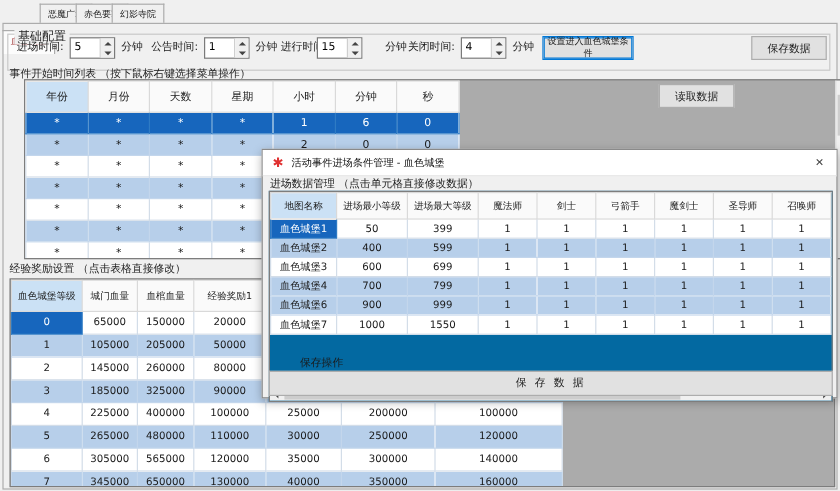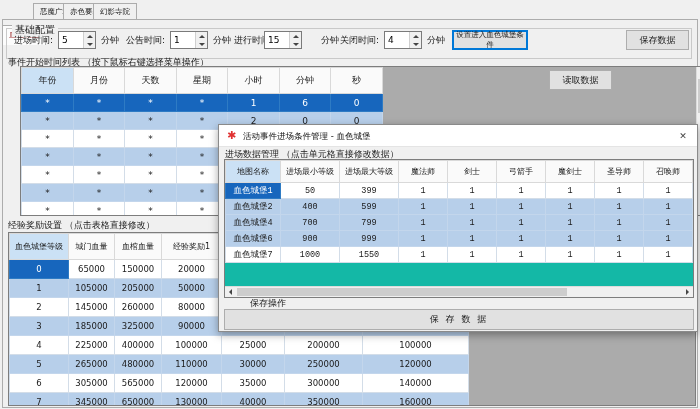"地图名称" div.gridbox { background: #14b8a6 -> #0369a1; font-family: Liberation Mono, monospace -> none; height: 139px -> 176px }
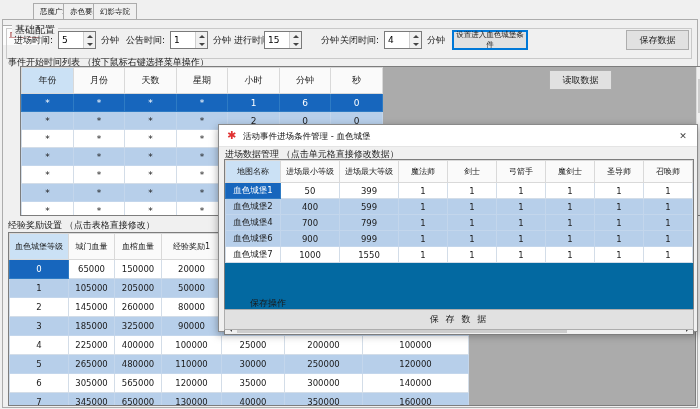"血色城堡3" tr { html: none -> <tr> <td>血色城堡3</td> <td>600</td> <td>699</td> <td>1</td> <td>1</td> <td>1</td> <td>1</td> <td>1</td> <td>1</td> </tr> }
